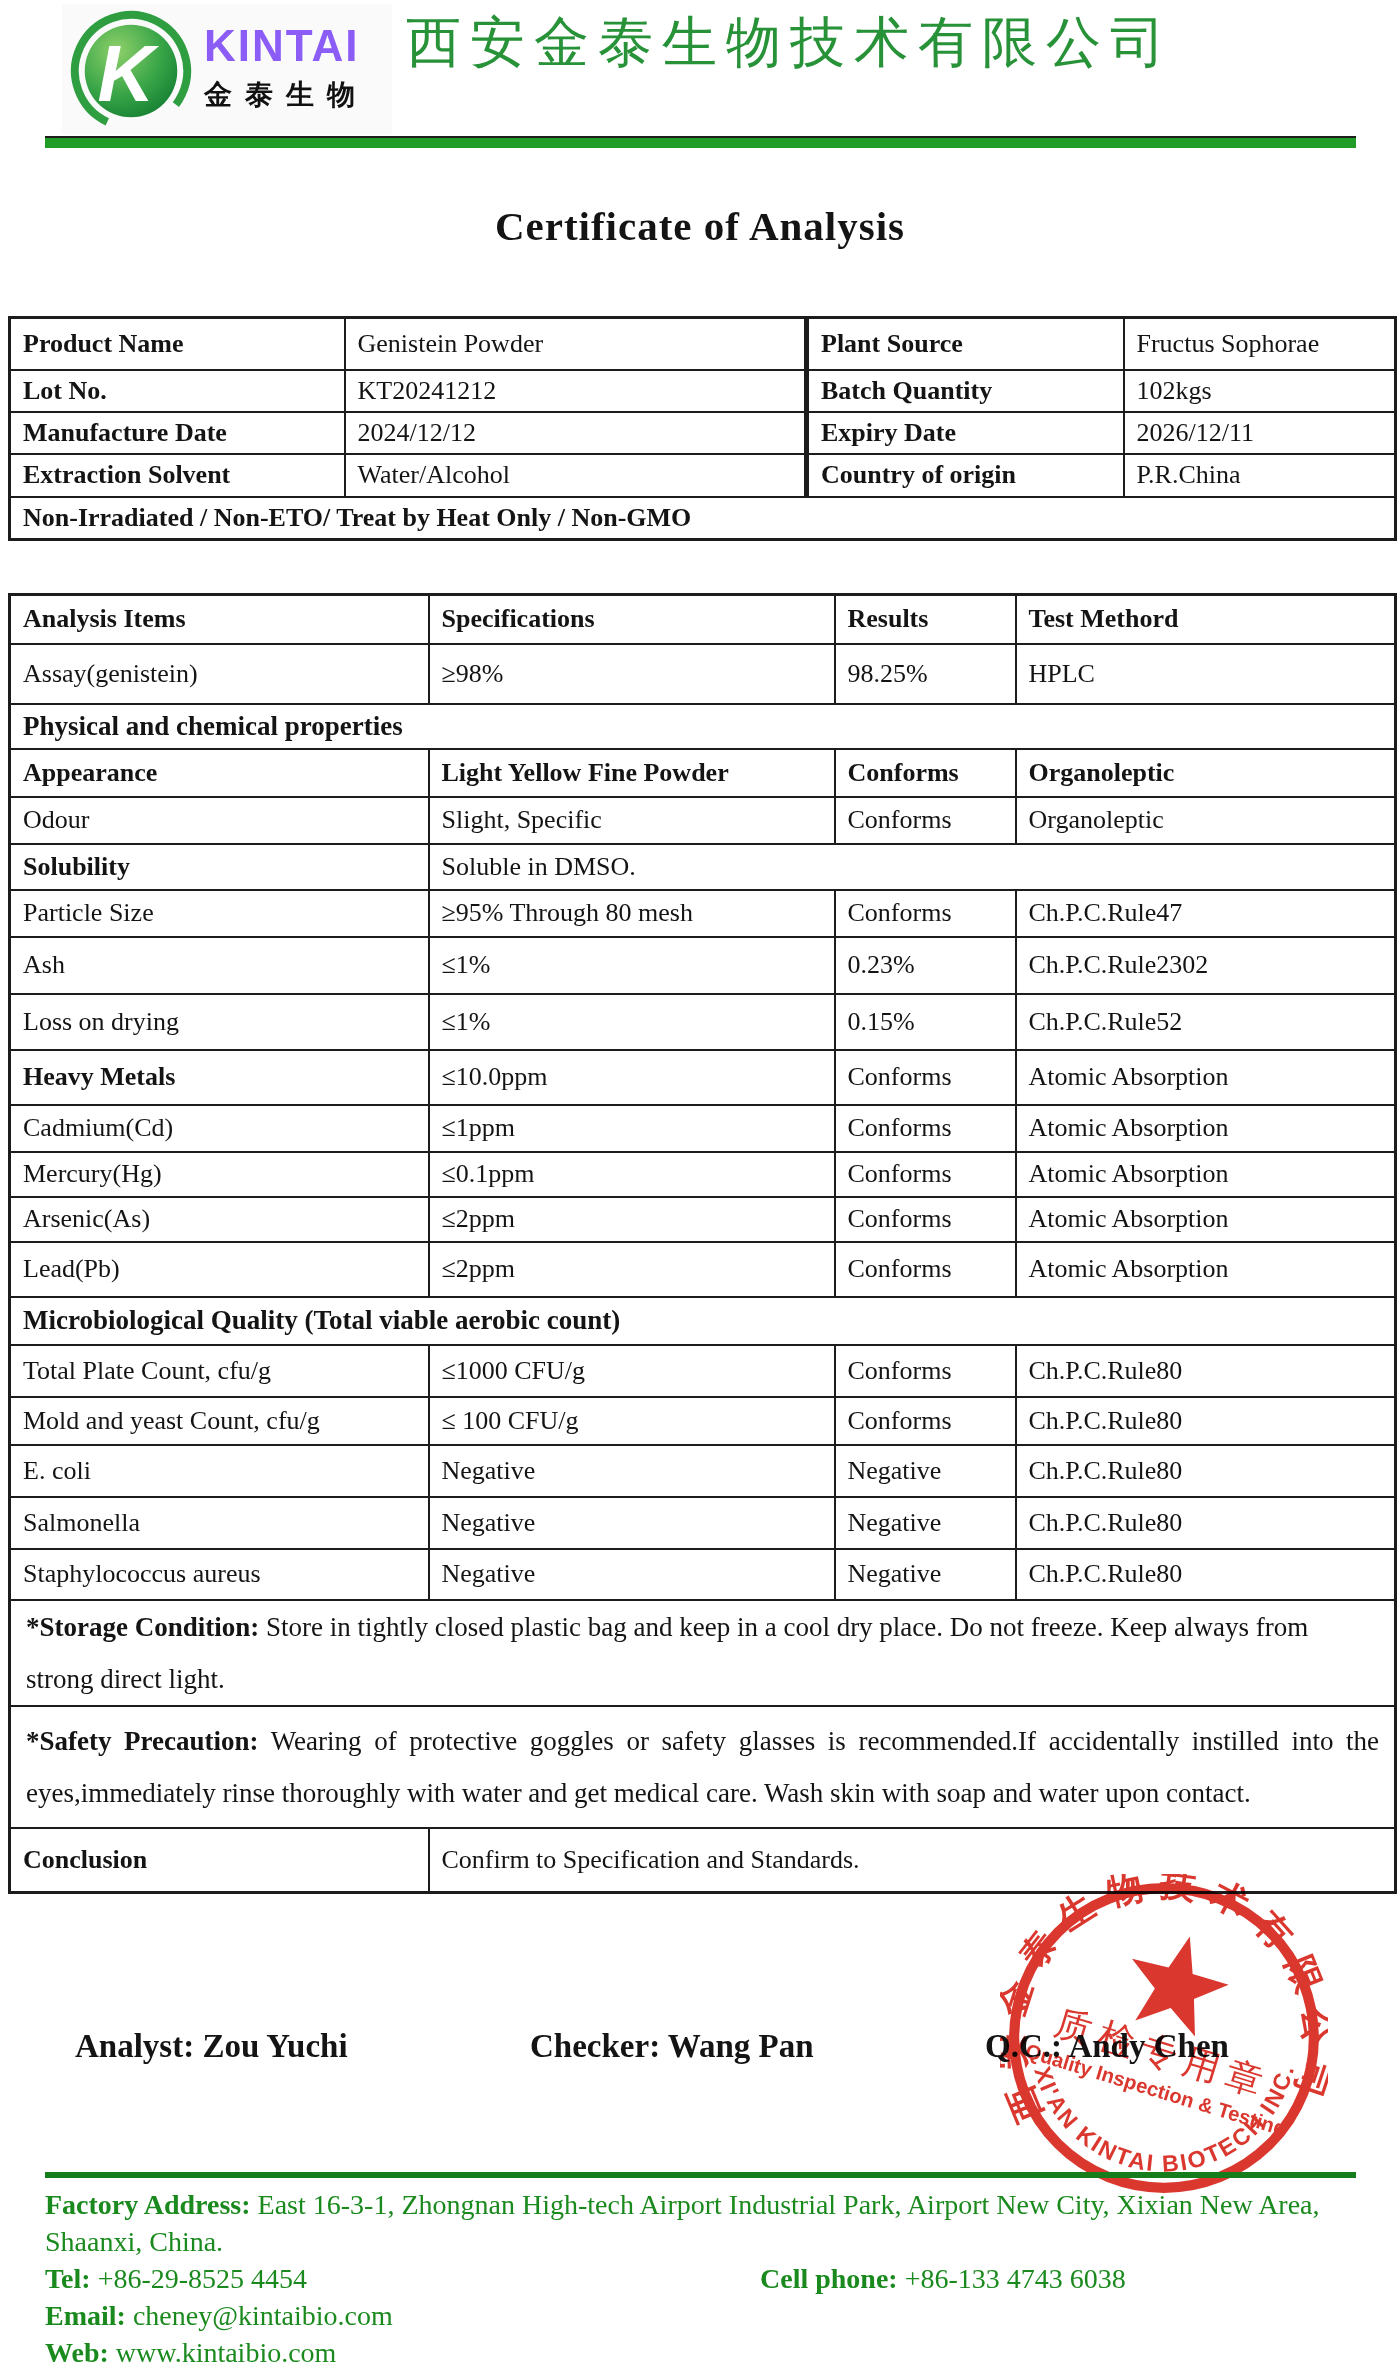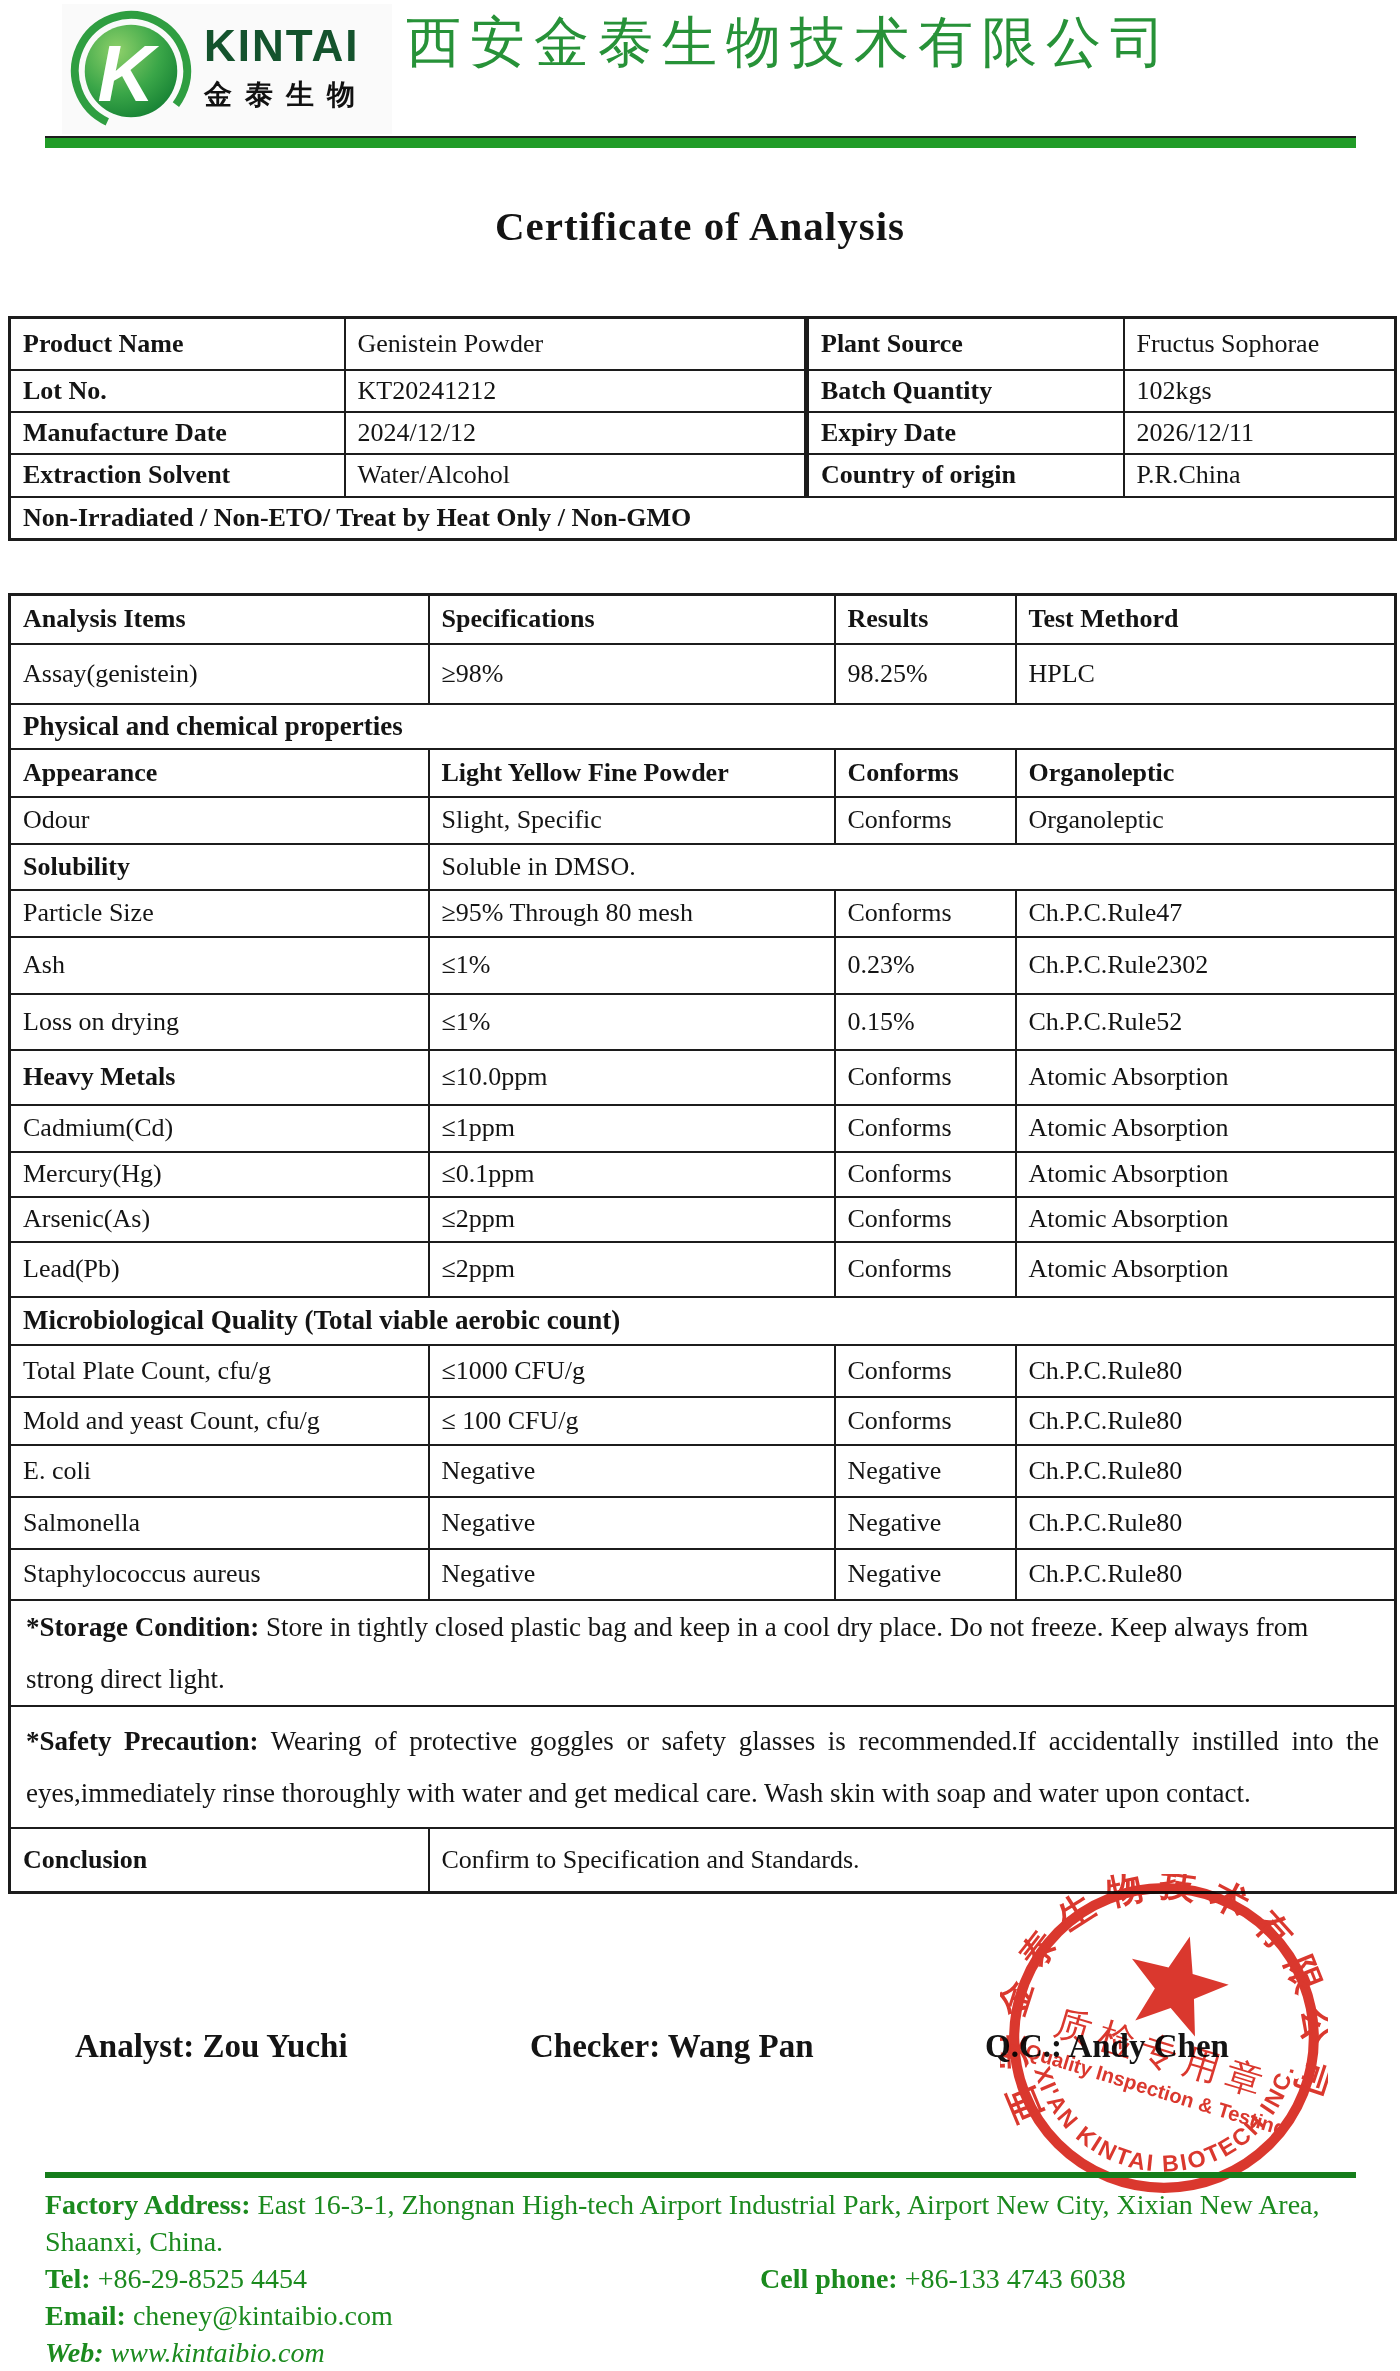"KINTAI" .brand { color: #14532d -> #8b5cf6 }
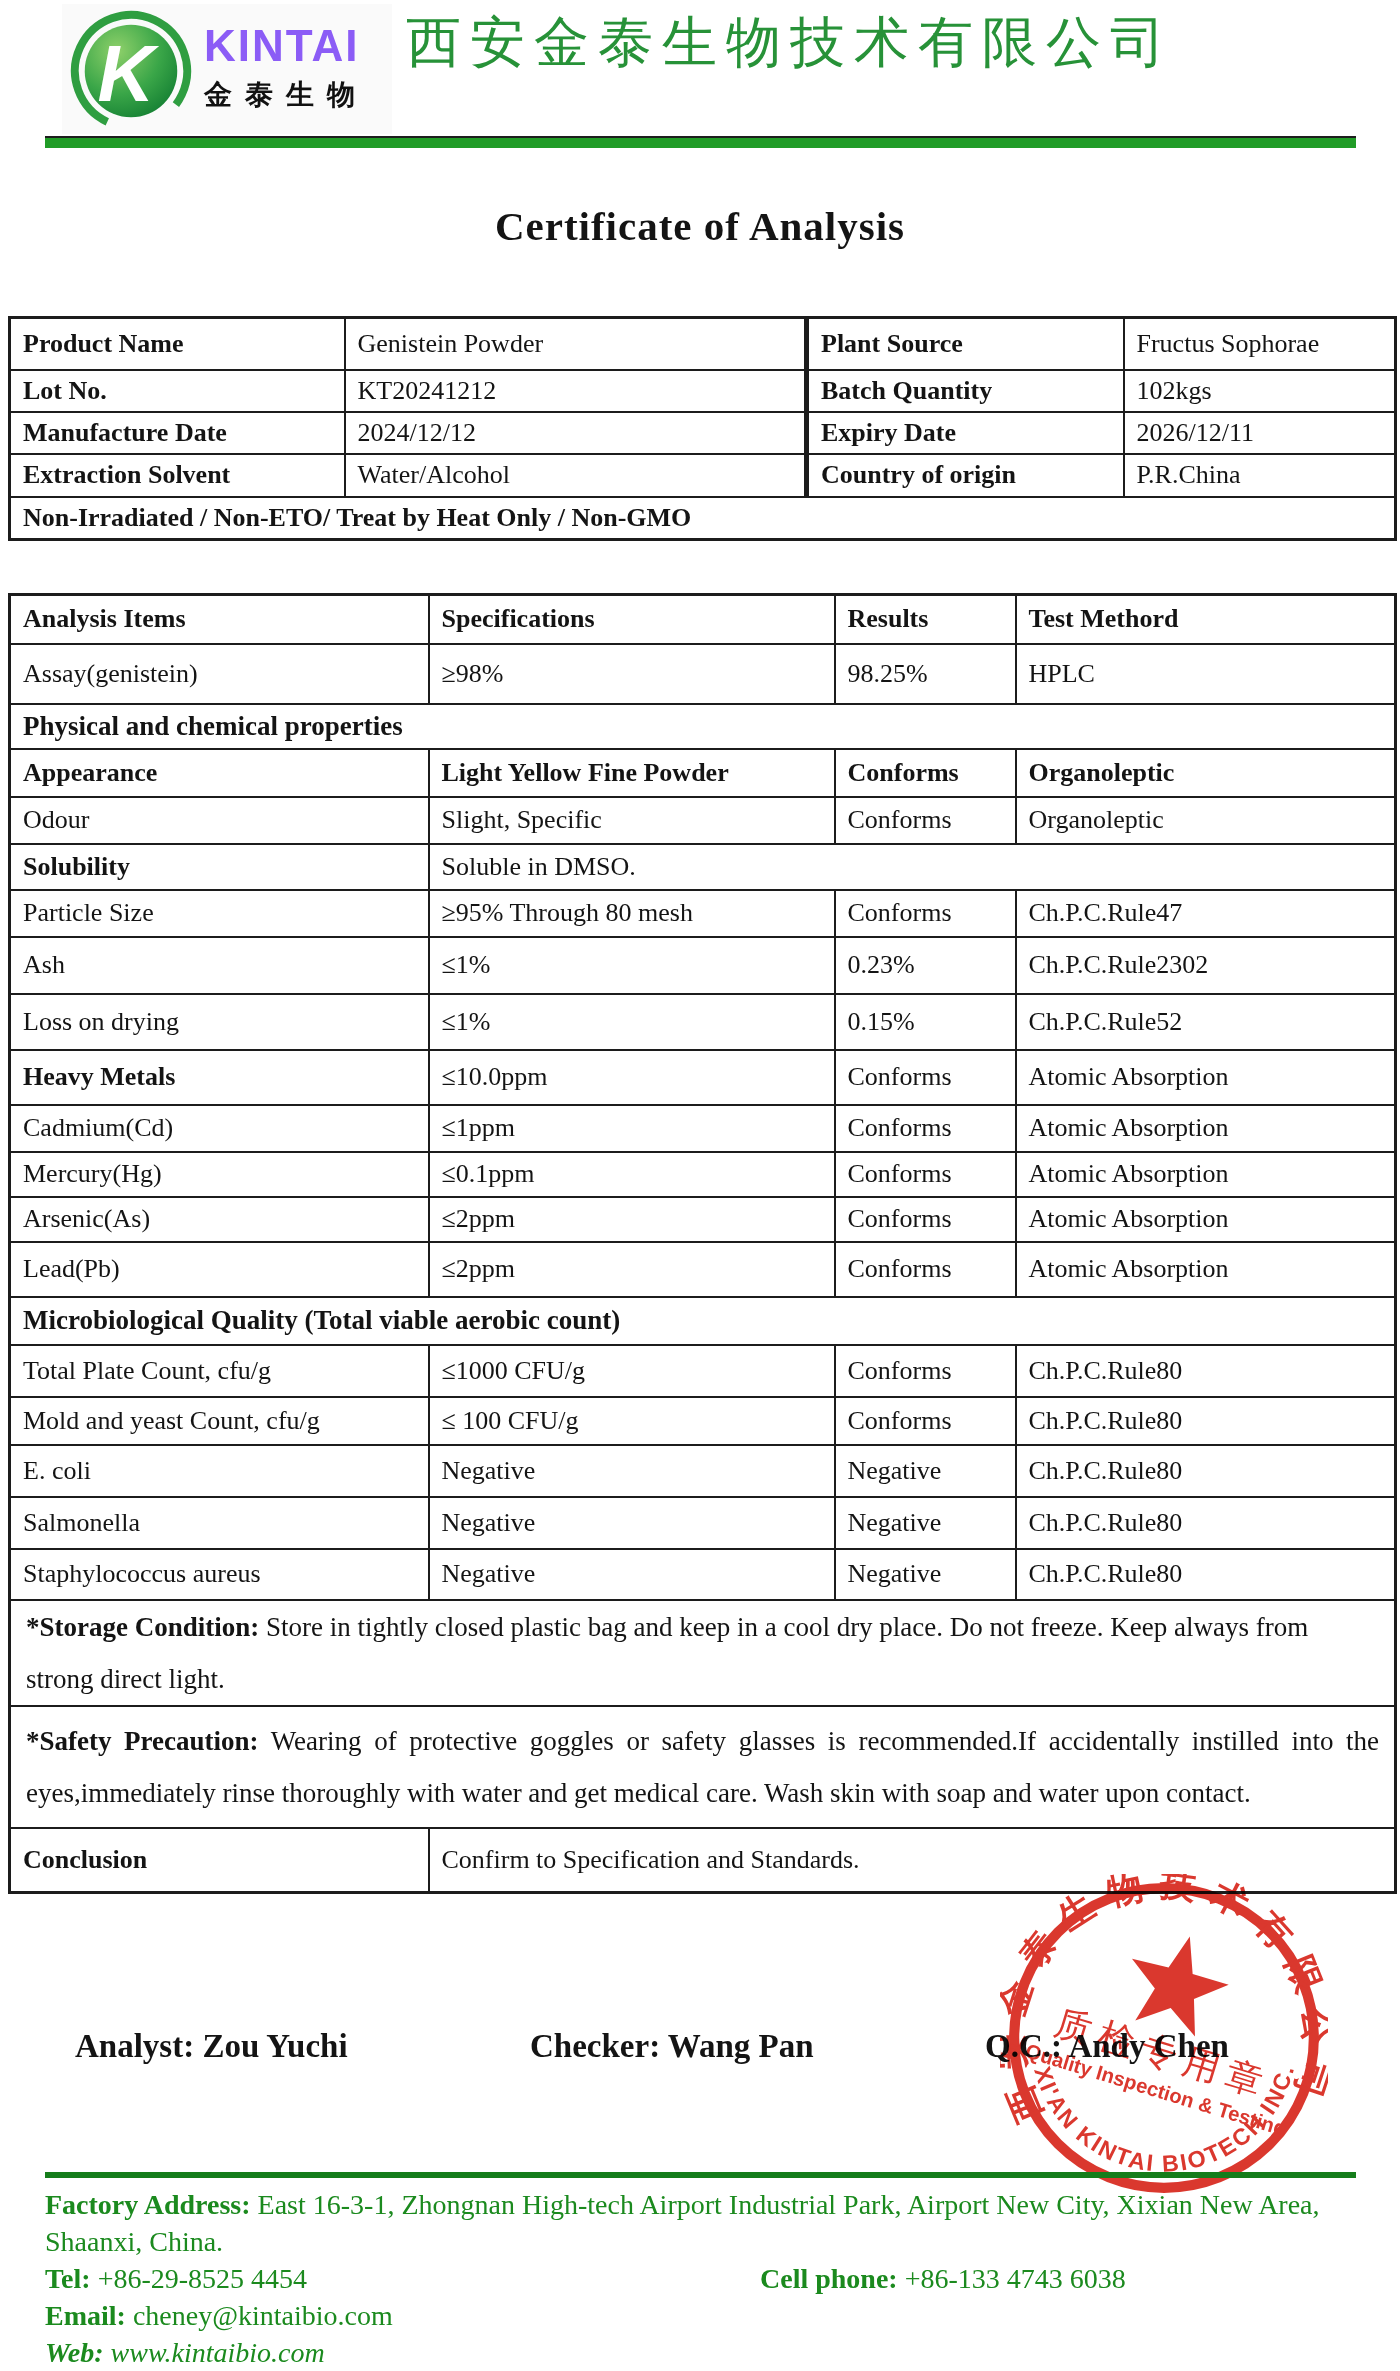"Web: www.kintaibio.com" .web { font-style: italic -> none }
